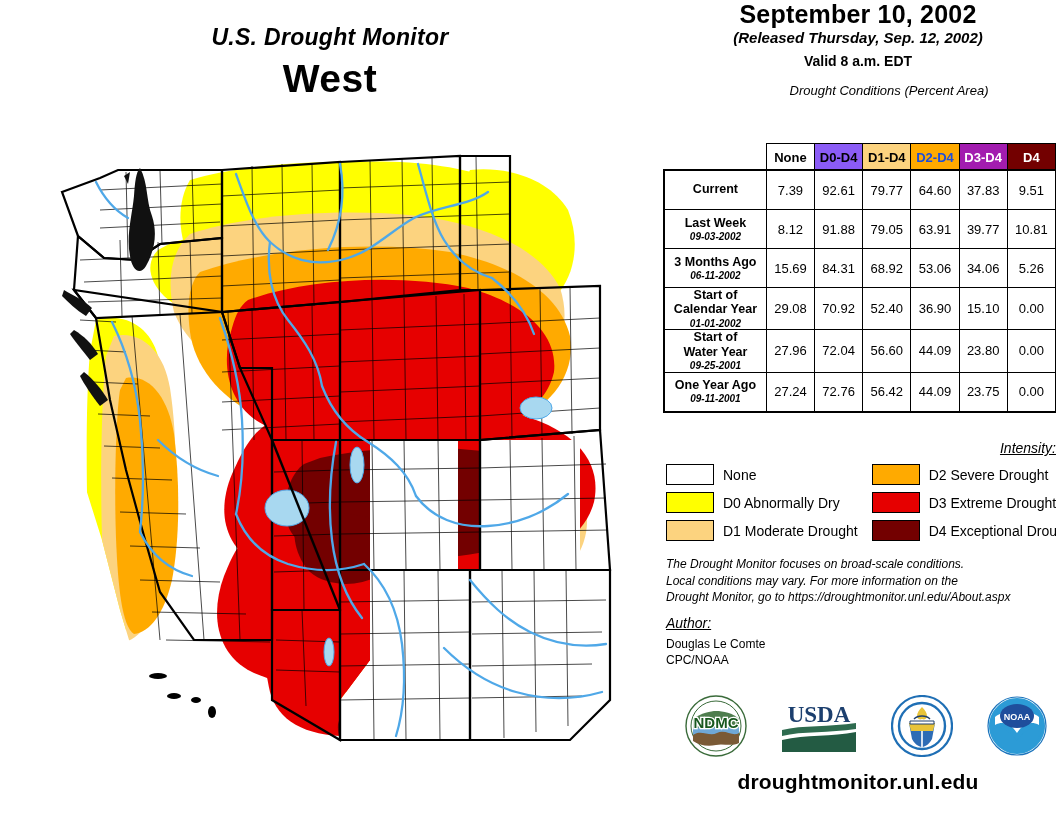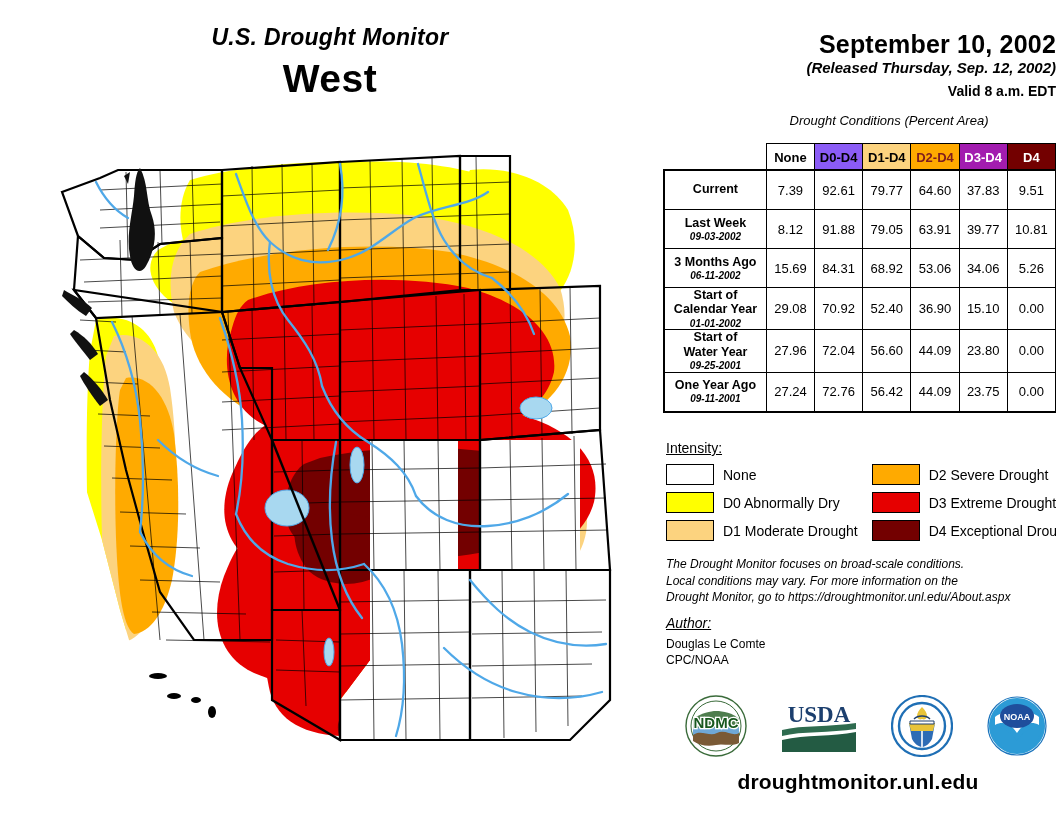"September 10, 2002" #date-block { padding-top: 30px -> none; text-align: right -> center }
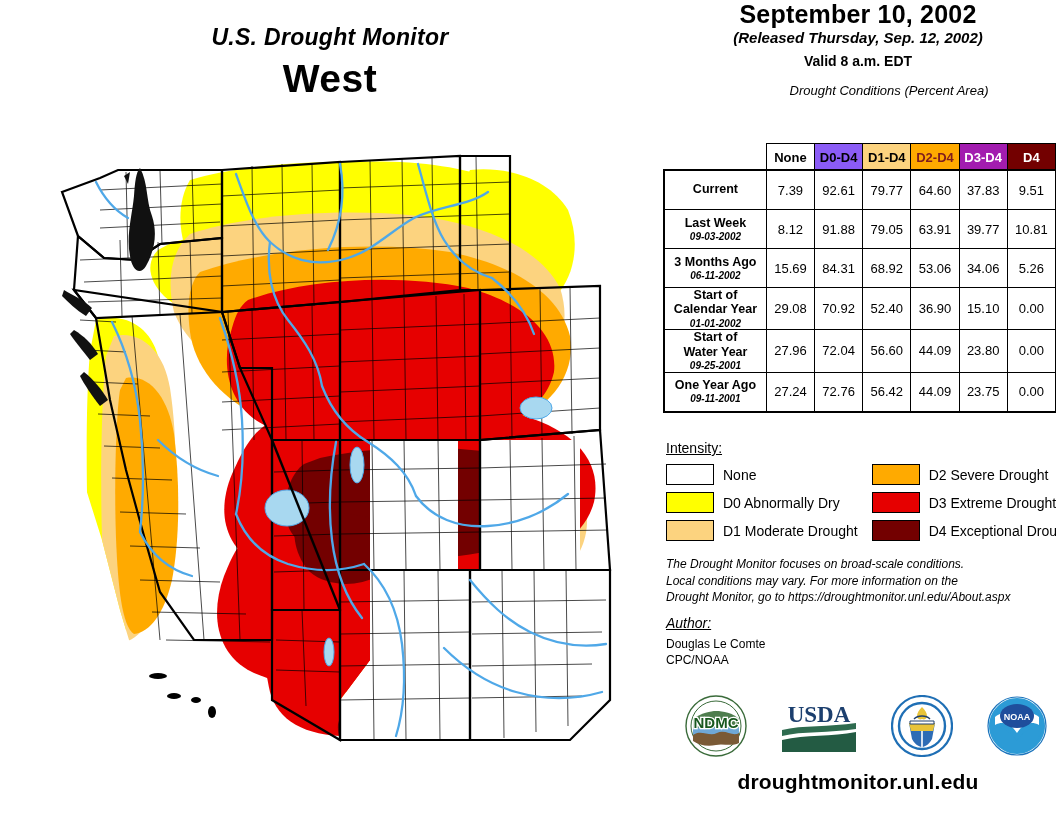"D2-D4" th.hdr-d2 { color: #7f1d1d -> #1d4ed8 }
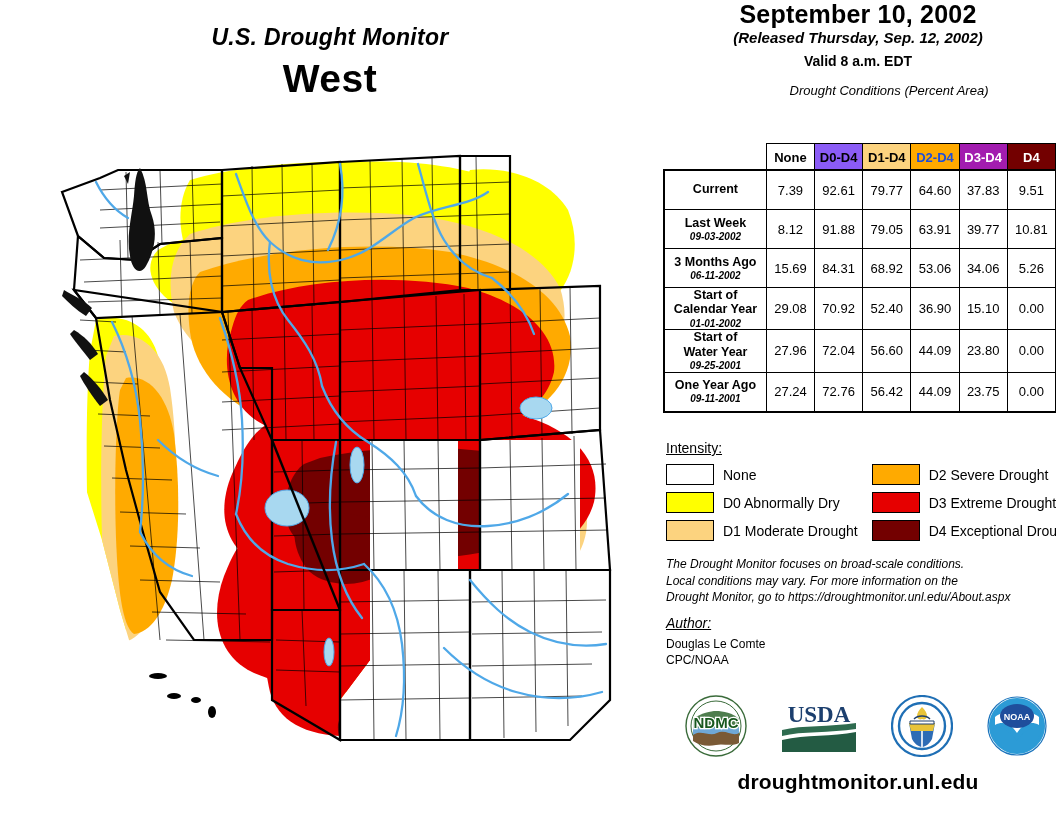"Intensity:" #intensity-heading { font-style: none -> italic; text-align: none -> right }
